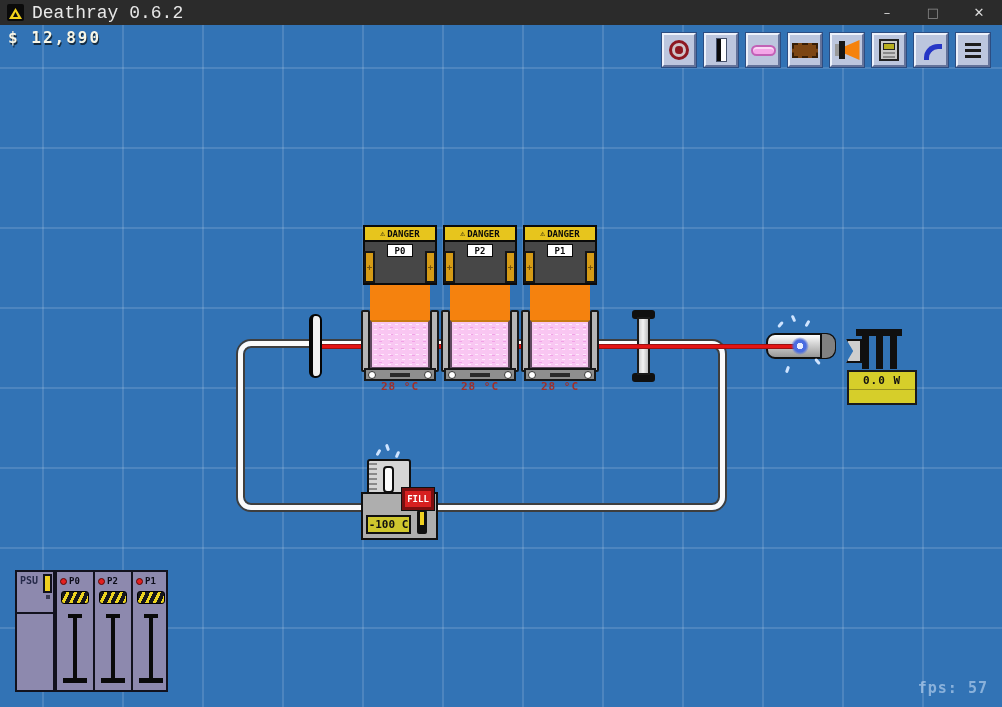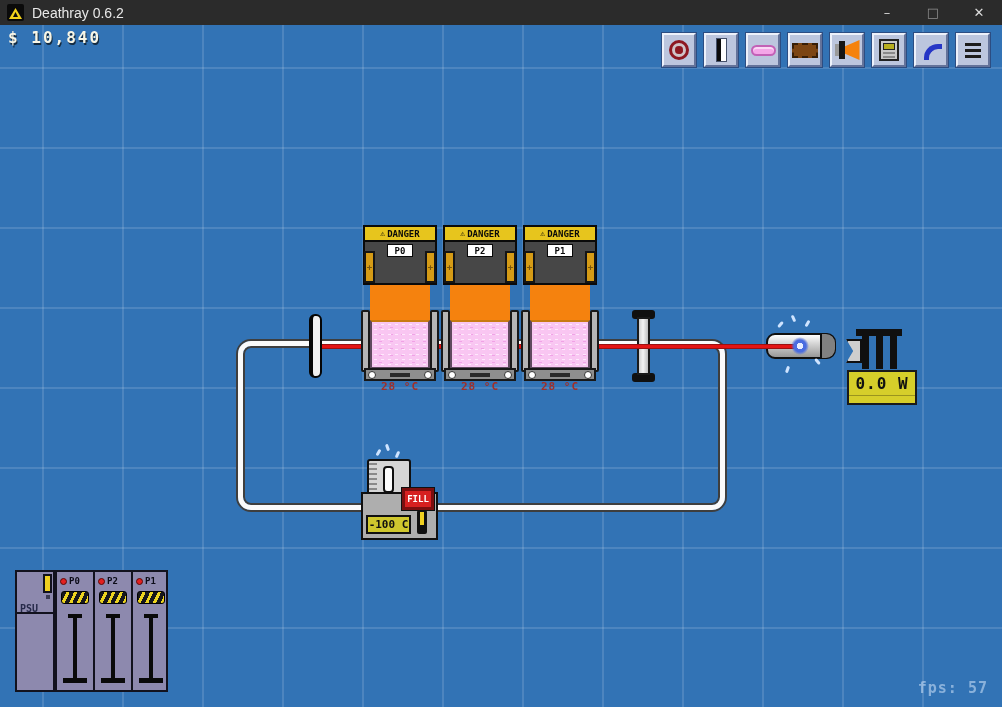"Deathray 0.6.2" .app-title { font-family: Liberation Sans, sans-serif -> Liberation Mono, monospace; font-size: 14px -> 18px }
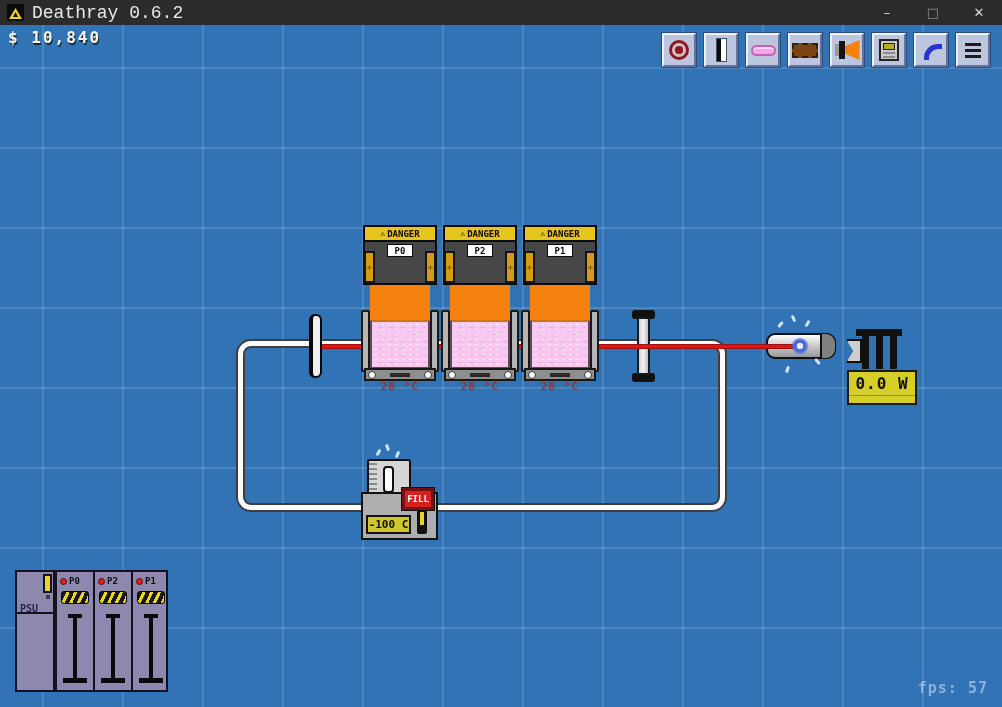"$ 10,840" div.money { text: 10,840 -> 12,890 }
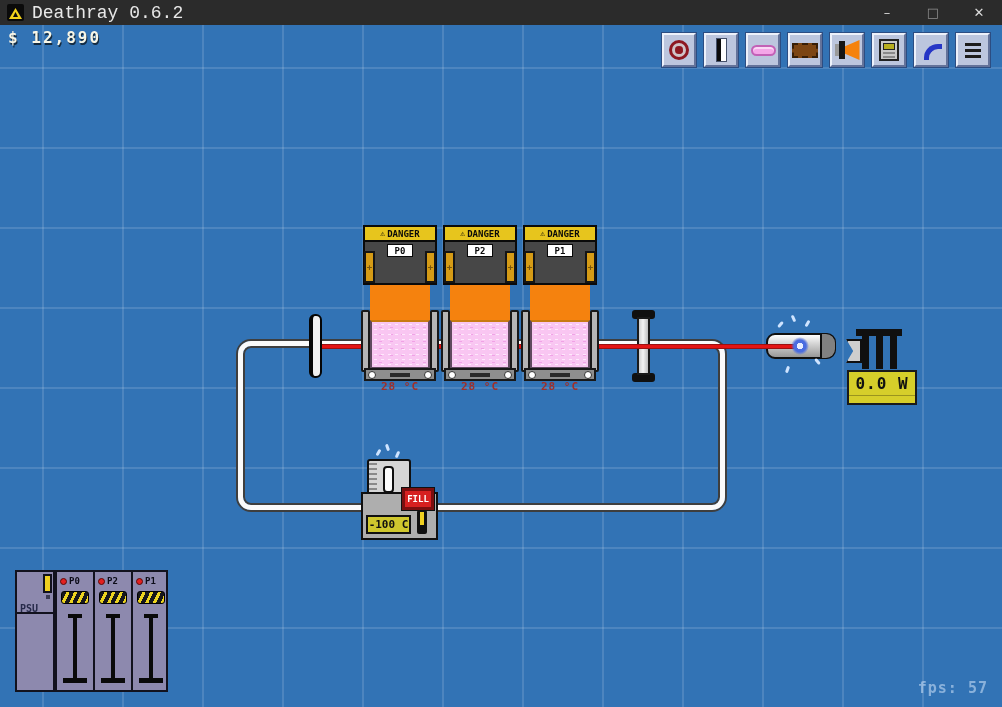"0.0 W" .meter-display span { font-size: 16px -> 11px }
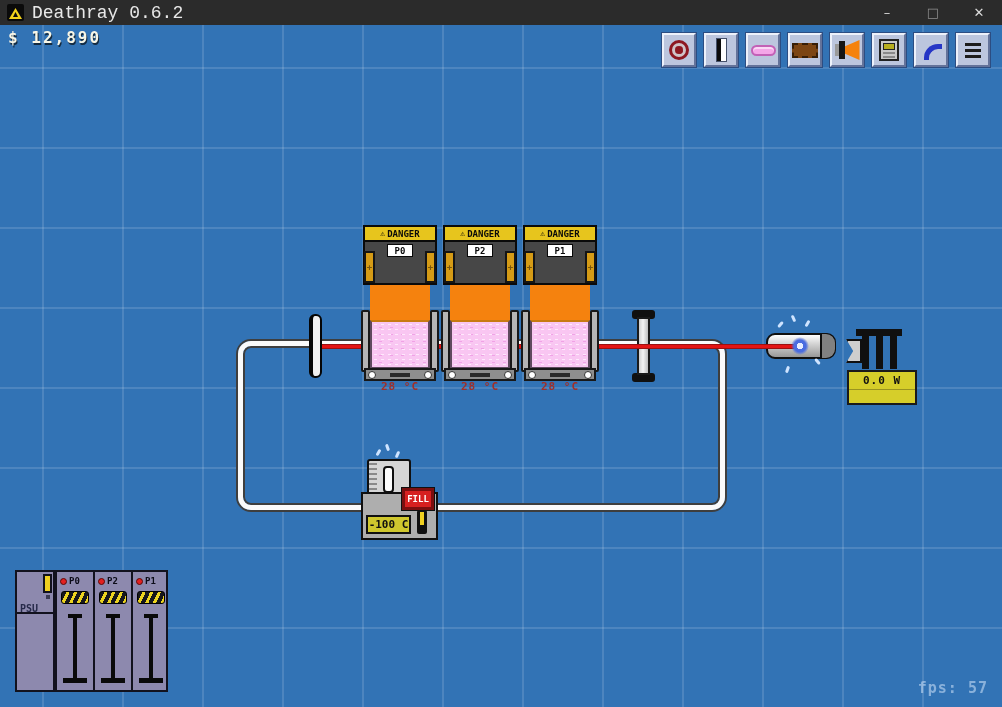"PSU" .psu-title { margin-top: 28px -> none }
